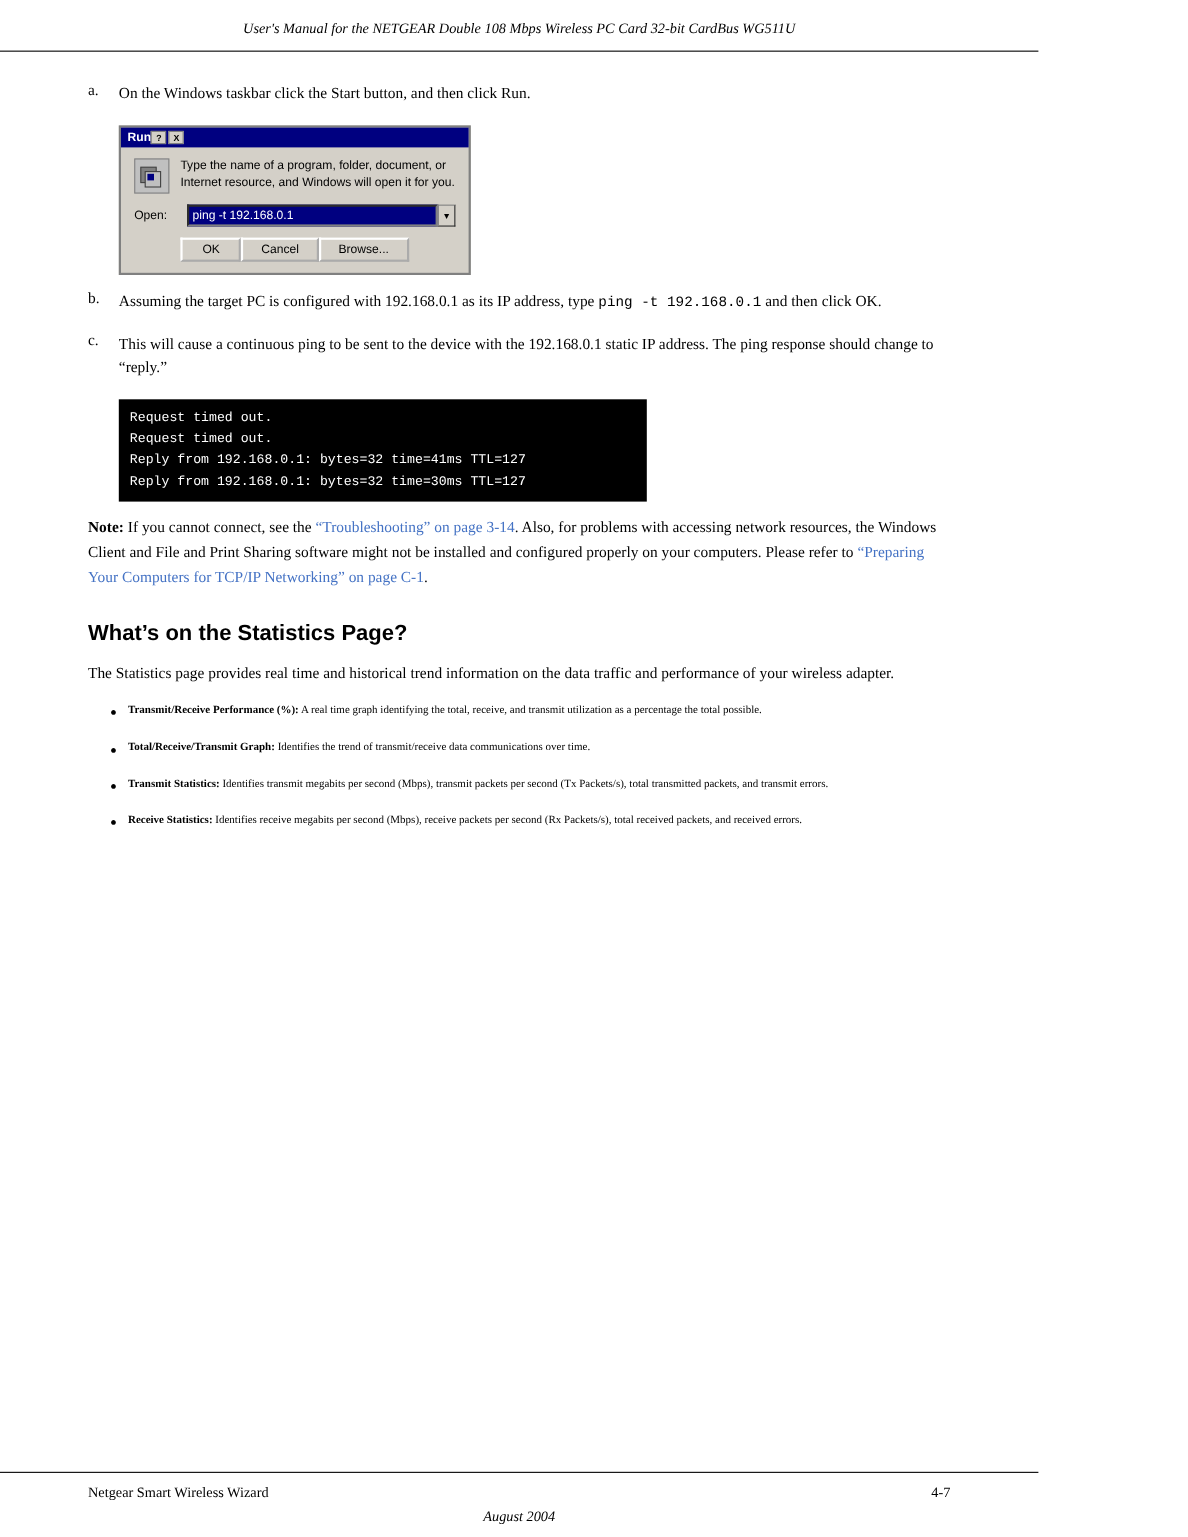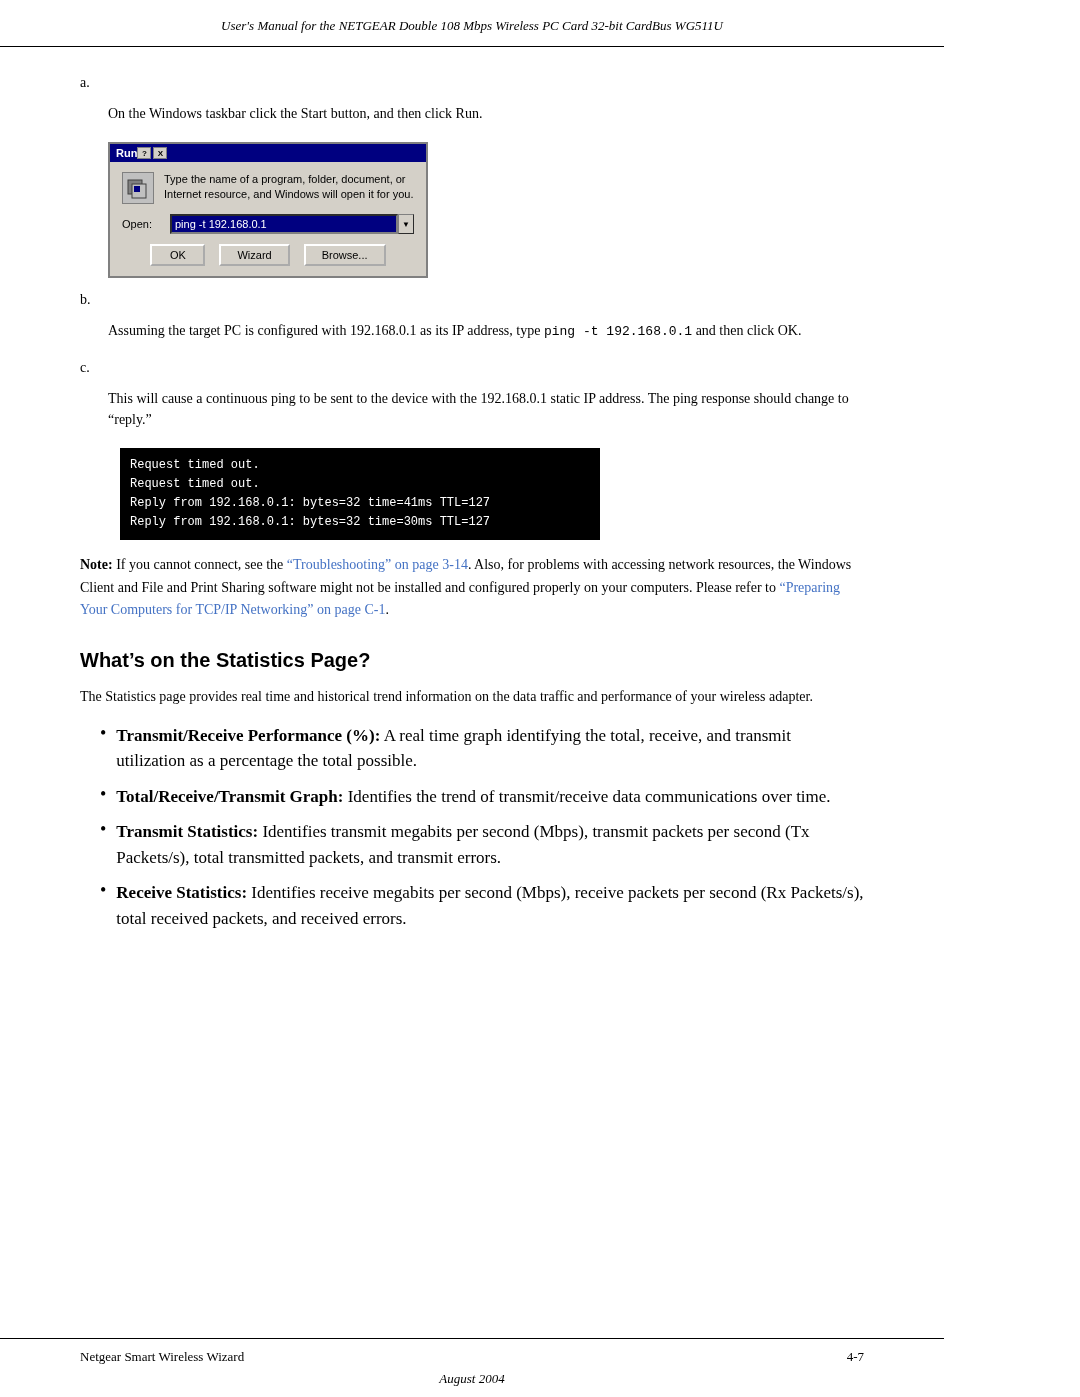"On the Windows taskbar click" .step-text { margin-top: 28px -> none }
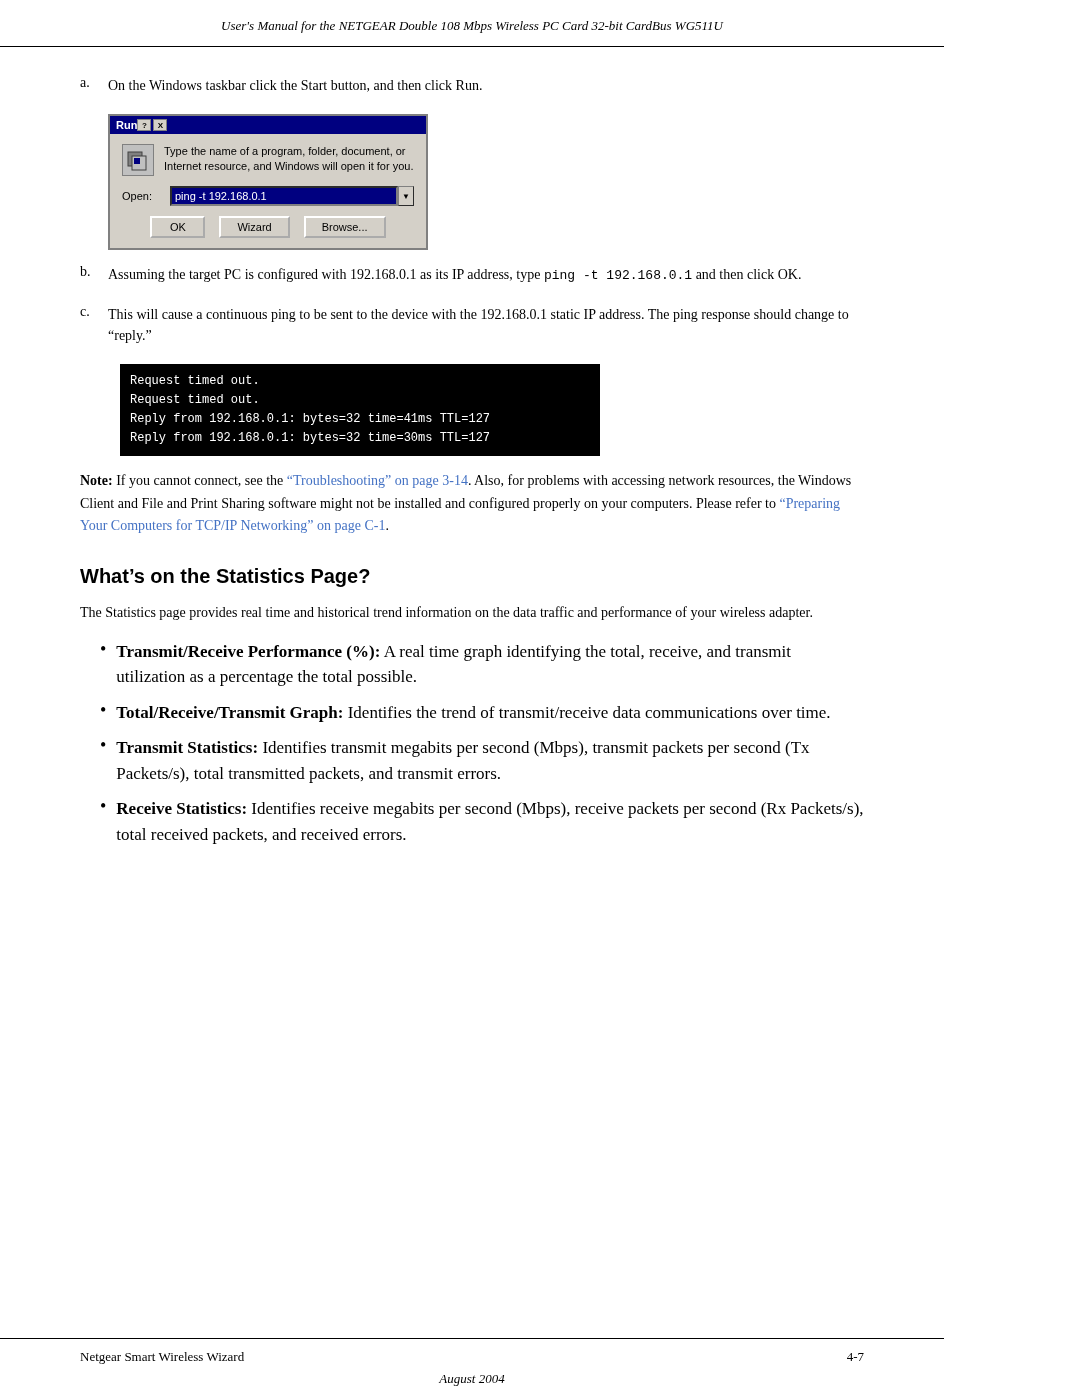"OK" .run-dialog-buttons { gap: 14px -> 0 }
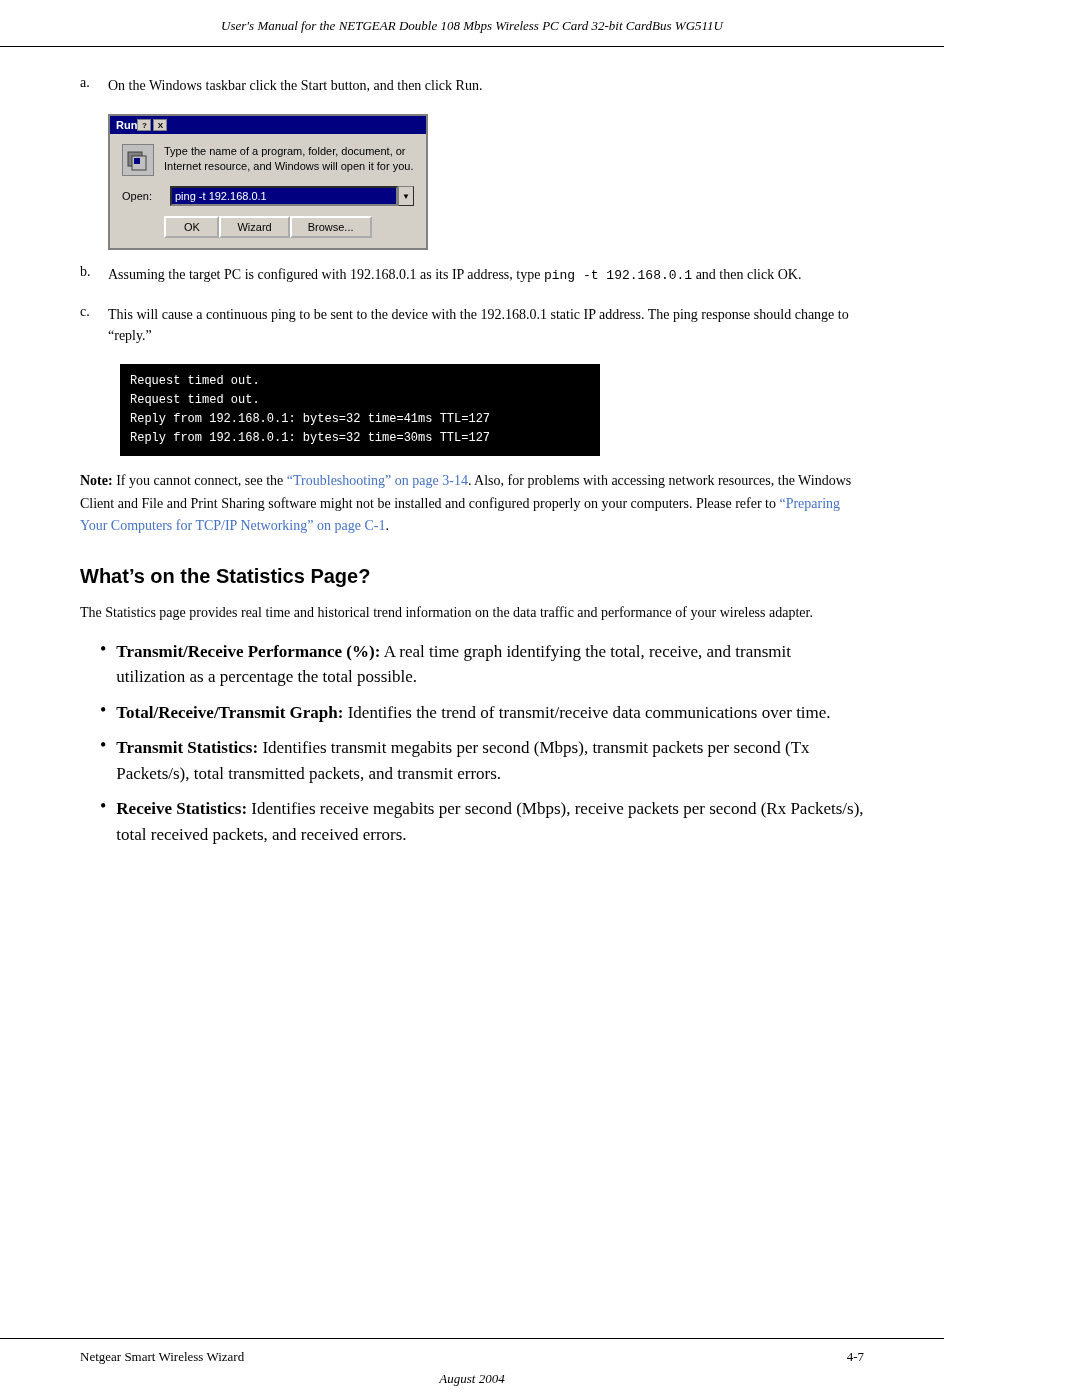"Wizard" button.run-btn { text: Wizard -> Cancel }
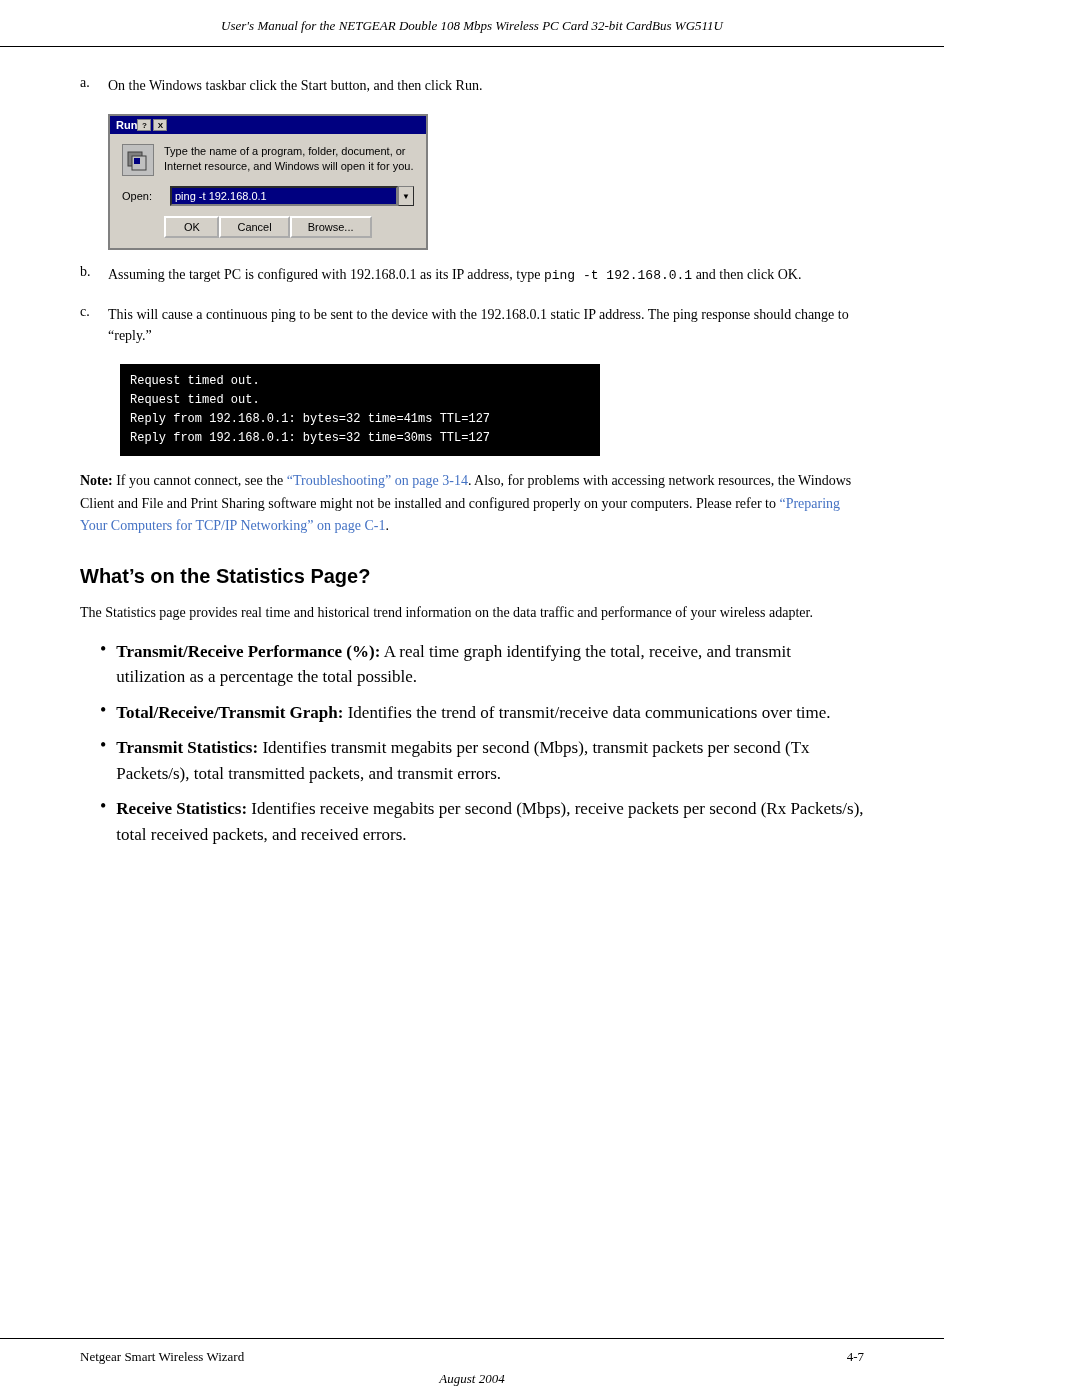"Request timed out." .code-block { margin: 10px 0 6px 40px -> 10px 0 6px 28px }
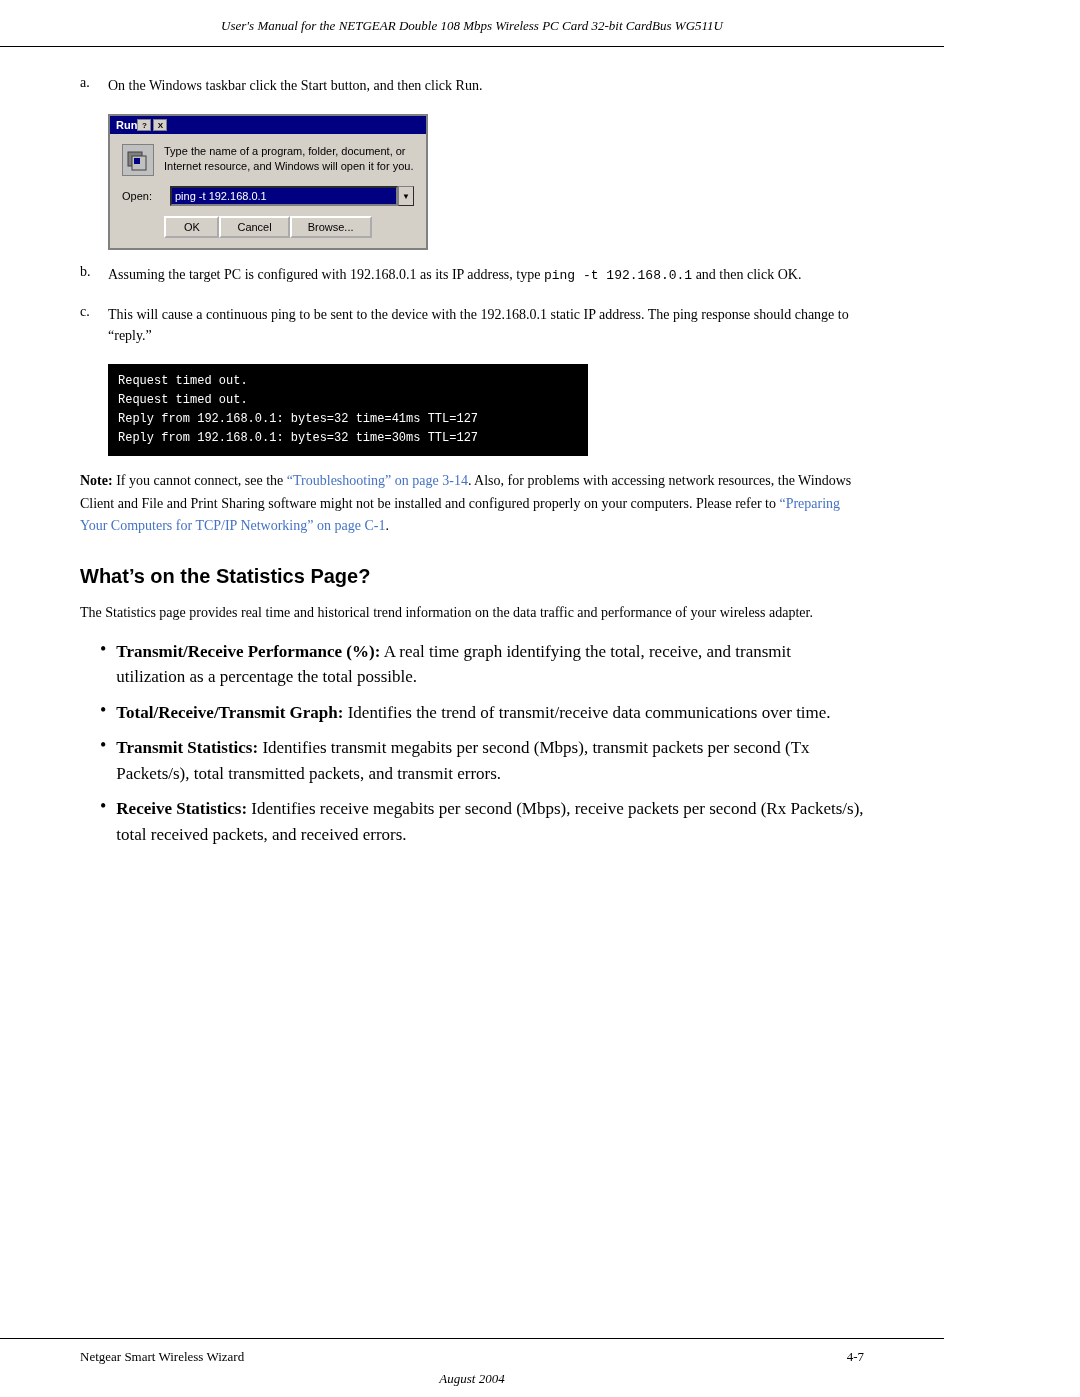"Transmit/Receive Performance (%): A real" .bullet-text { font-size: 17px -> 10px }
